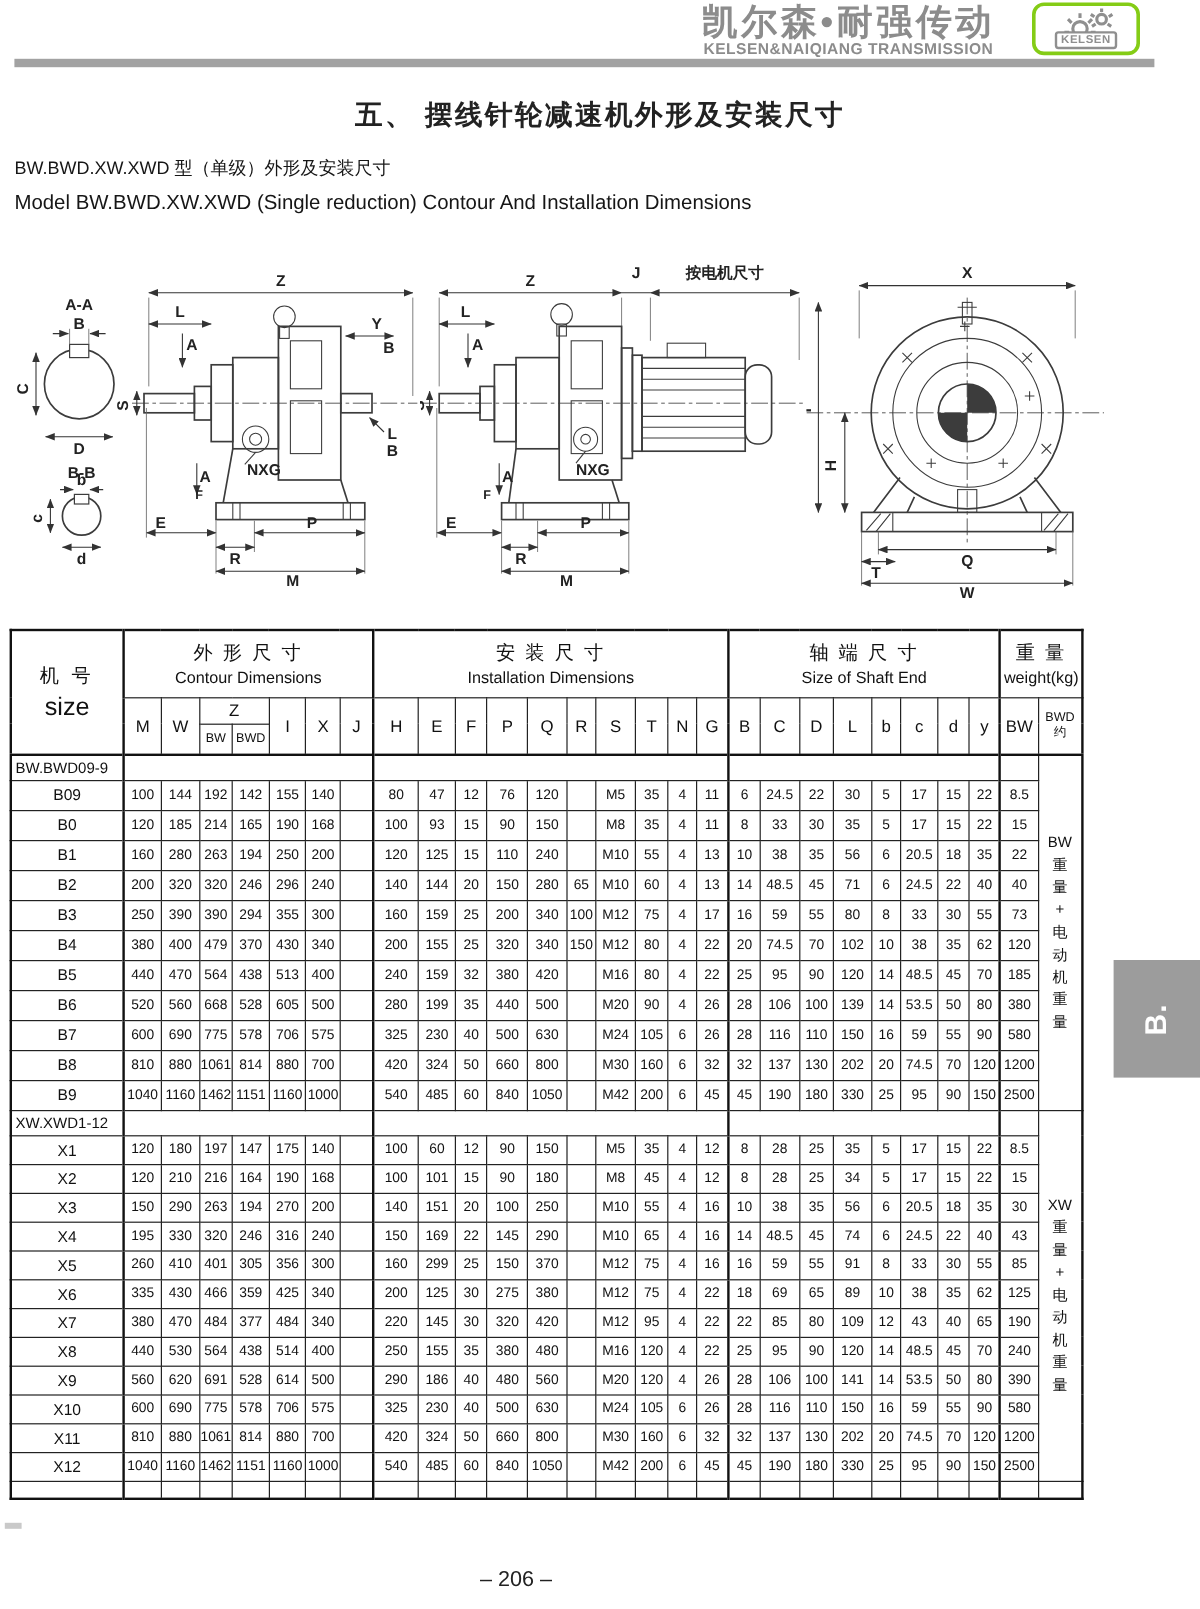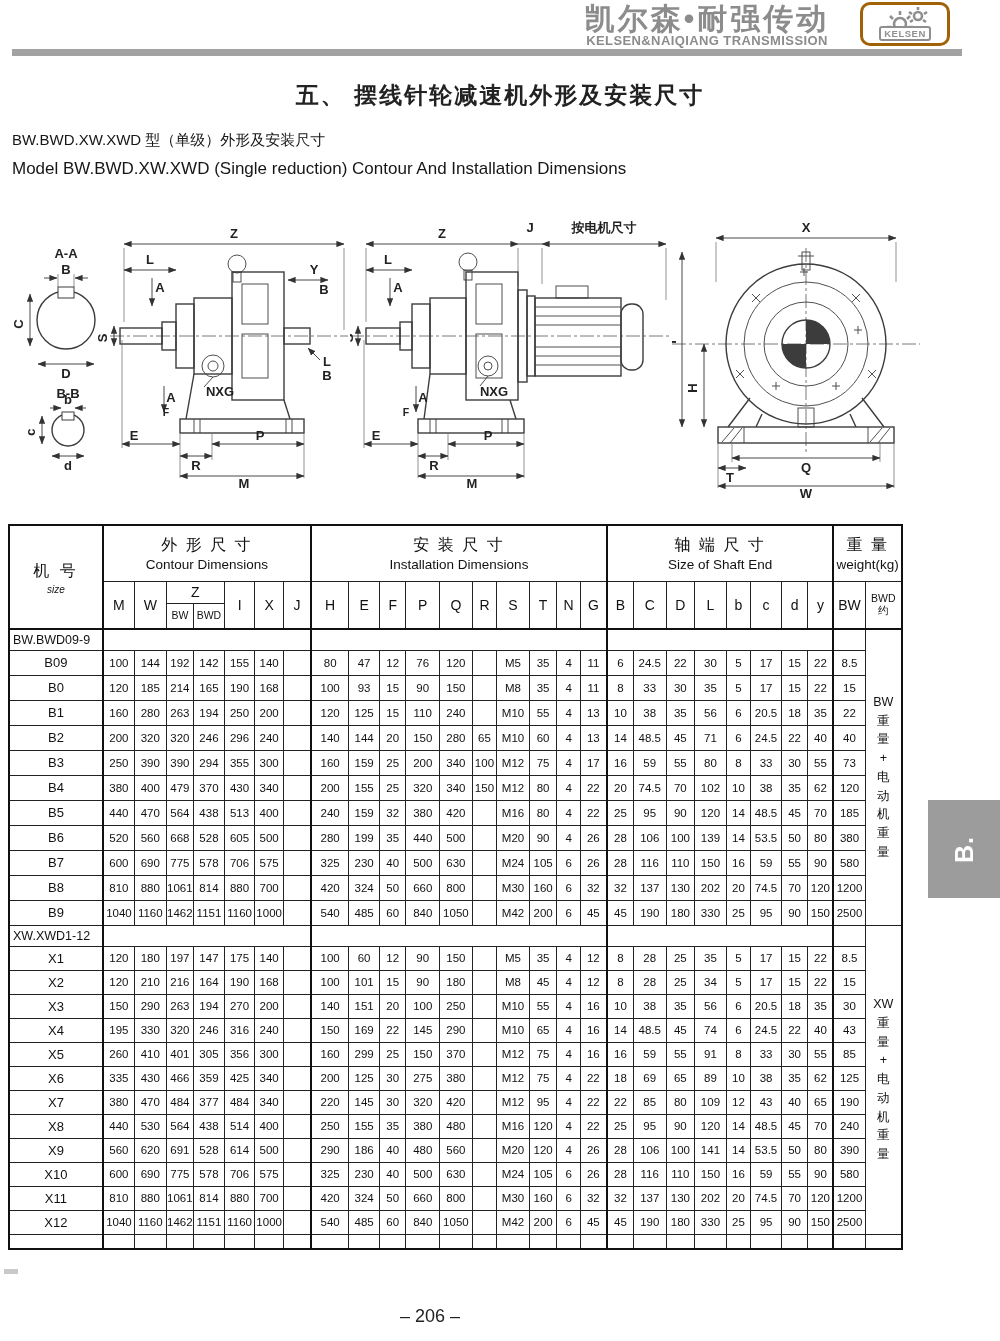"KELSEN" .logo-box { border: 3px solid #a16207 -> 3px solid #84cc16 }
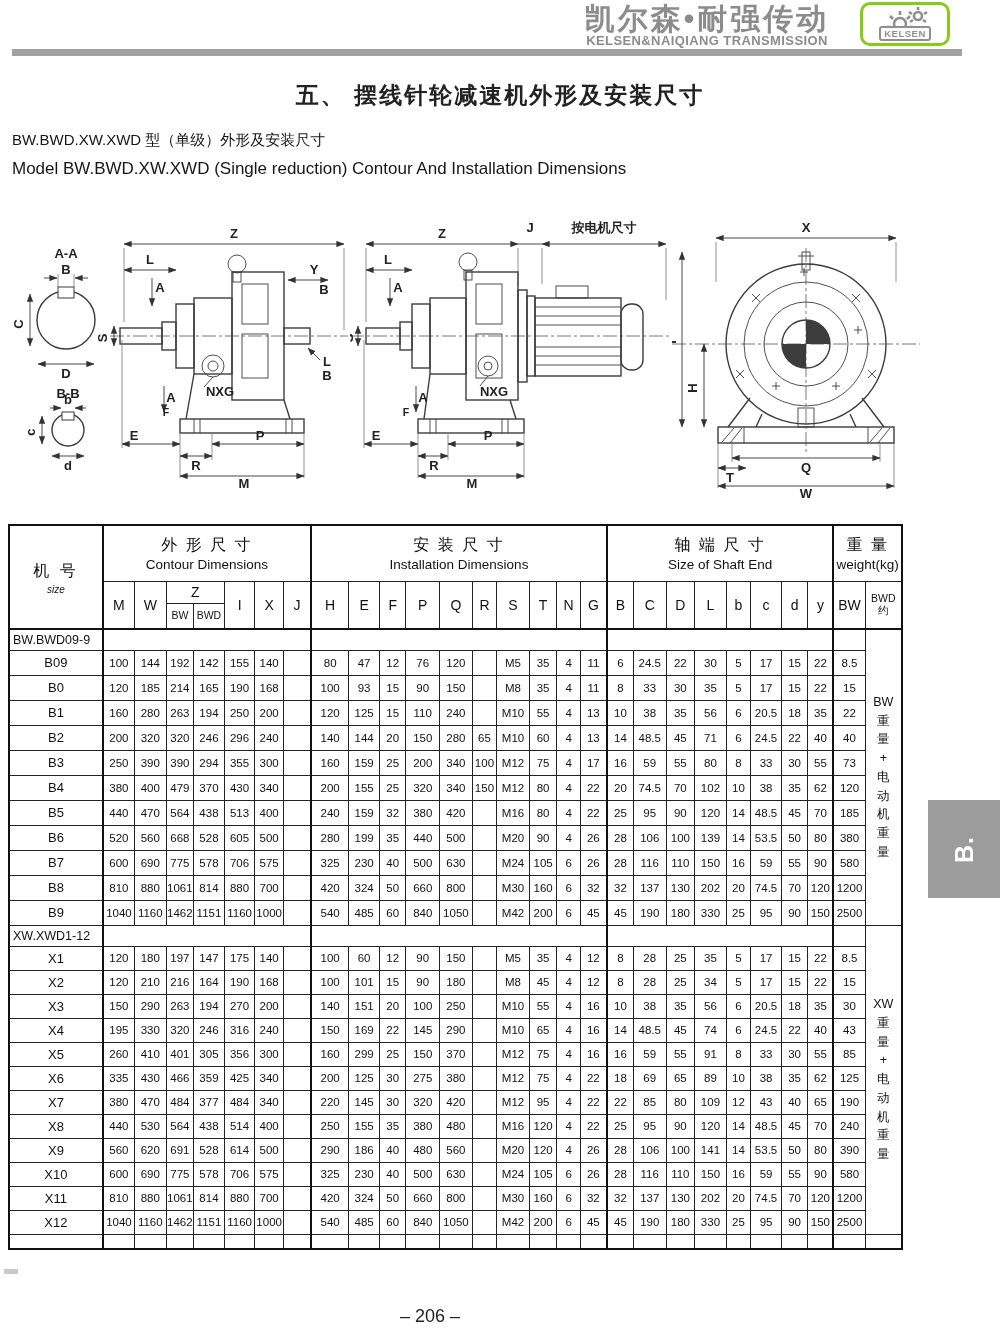"size" .size-en { font-size: 10px -> 21px; font-style: italic -> none }
